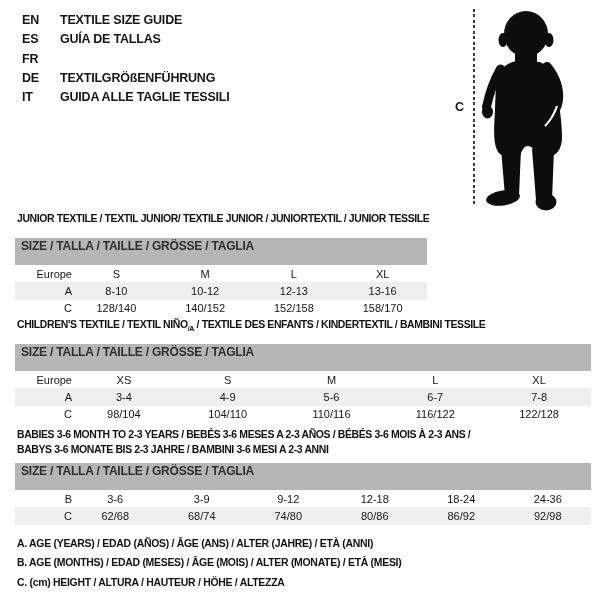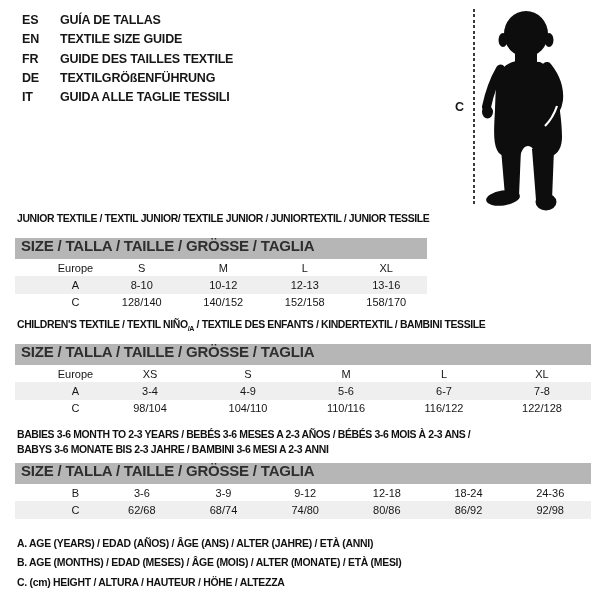"ES" div.lang-row { order: before "EN" -> after "EN" }
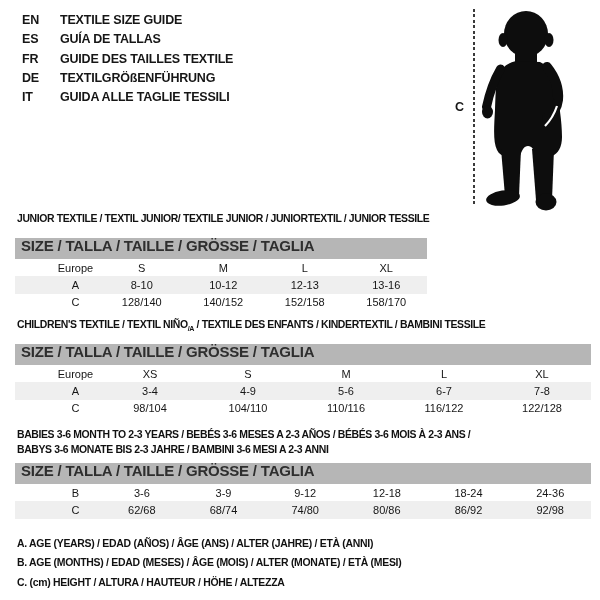"GUIDE DES TAILLES TEXTILE" span.lang-label { html: <span>GUIDE DES TAILLES TEXTILE</span> -> none }
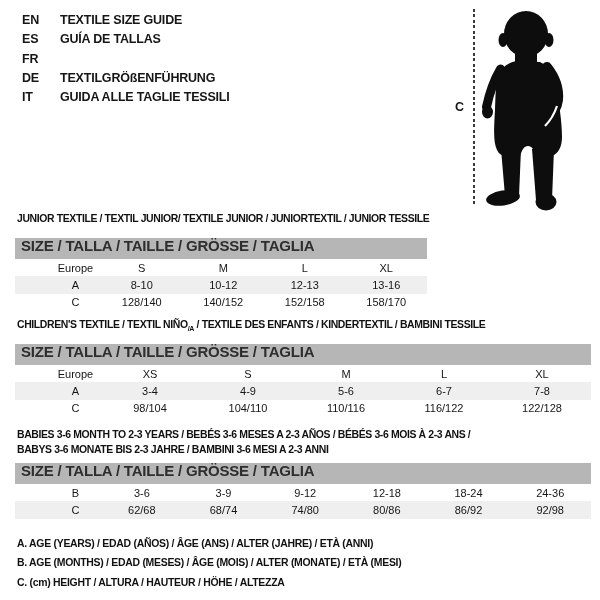"SIZE / TALLA / TAILLE" .size-bar { font-size: 15px -> 12px; height: 21px -> 27px }
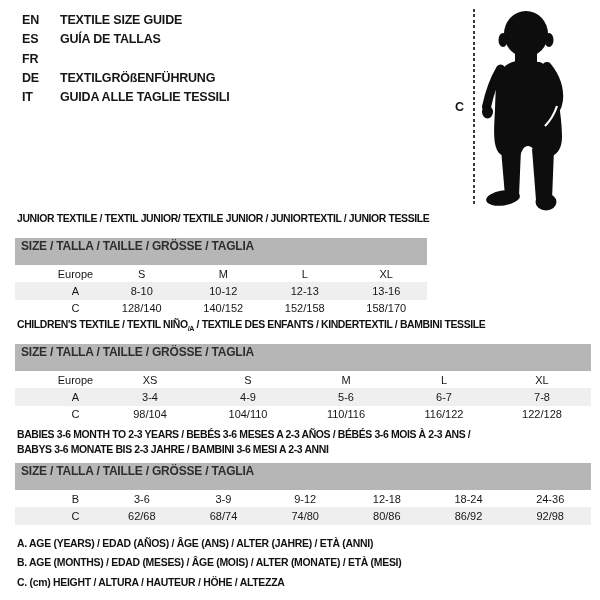"Europe" .tcell.rowlabel { margin-left: 29px -> none; text-align: center -> right }
